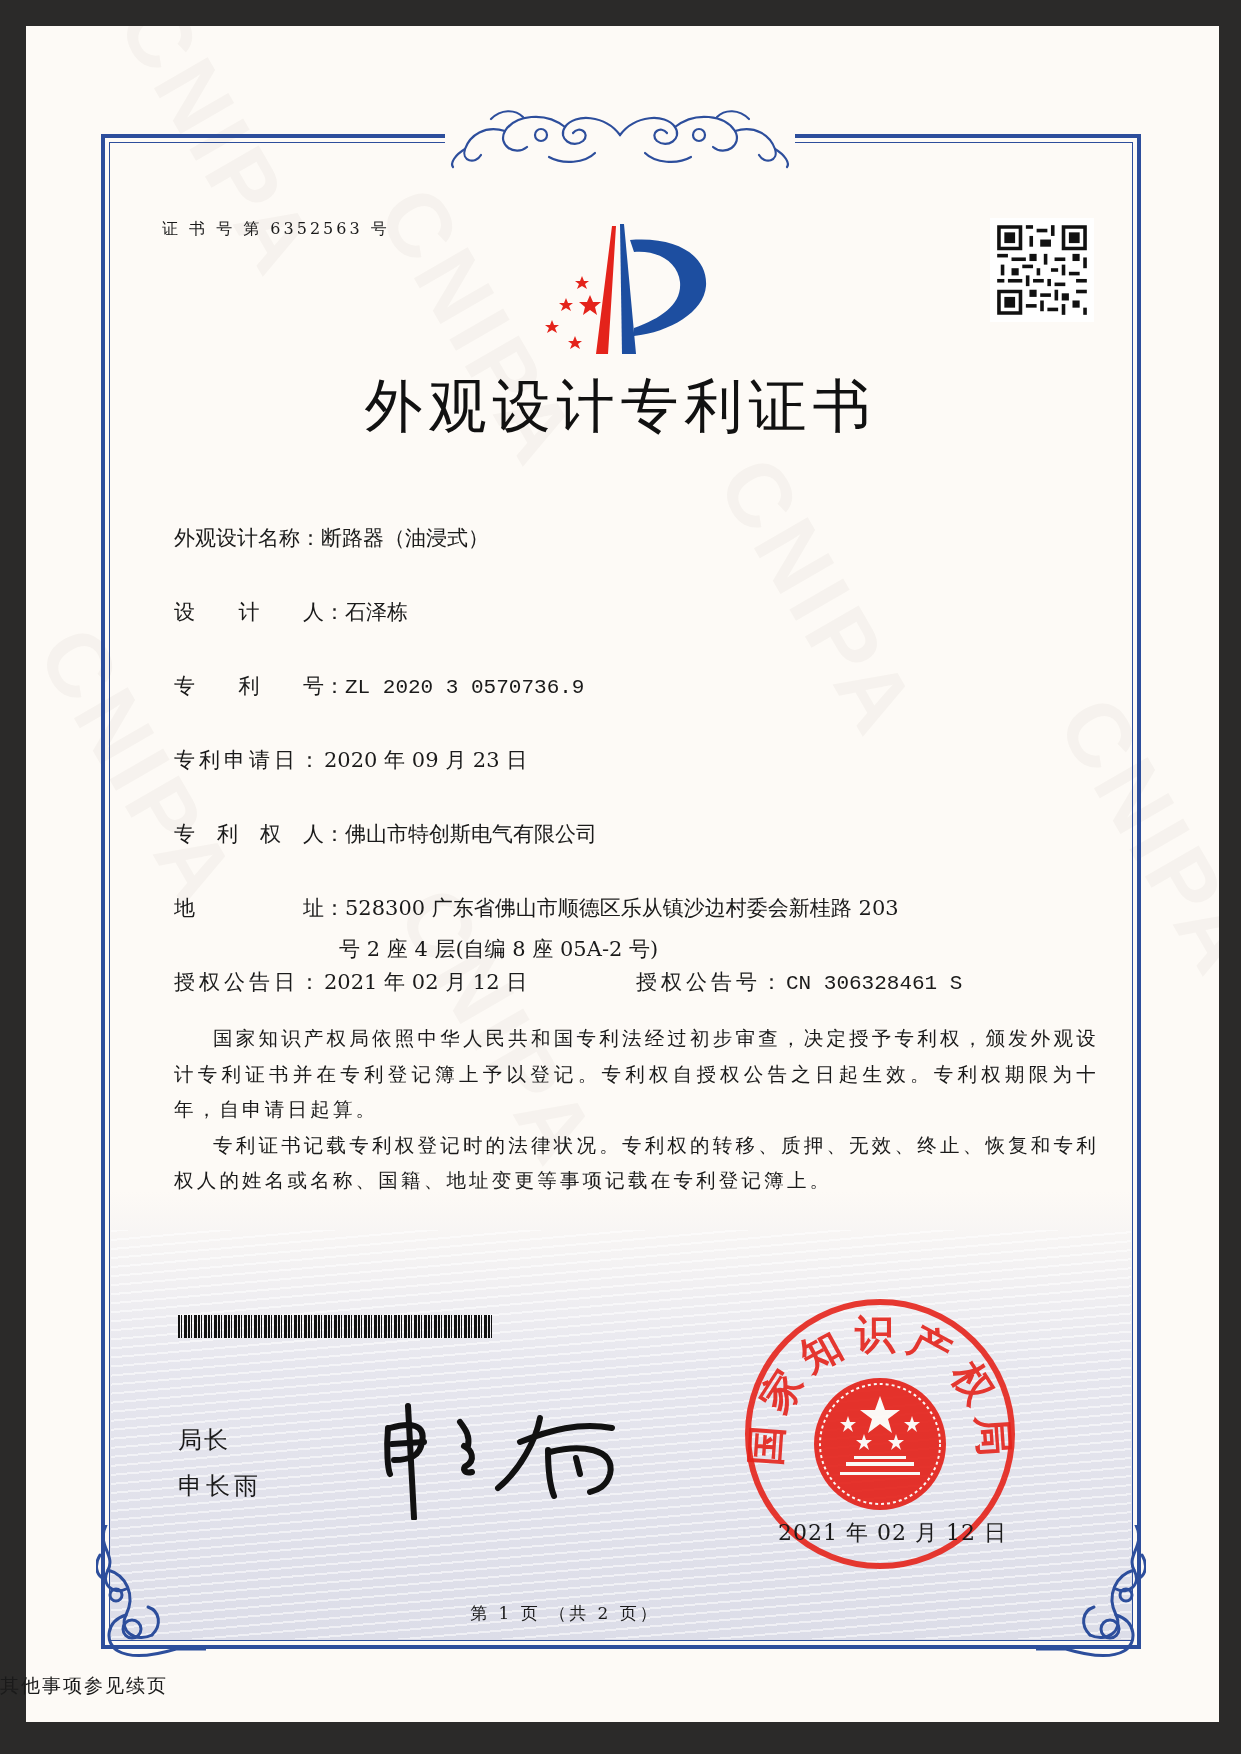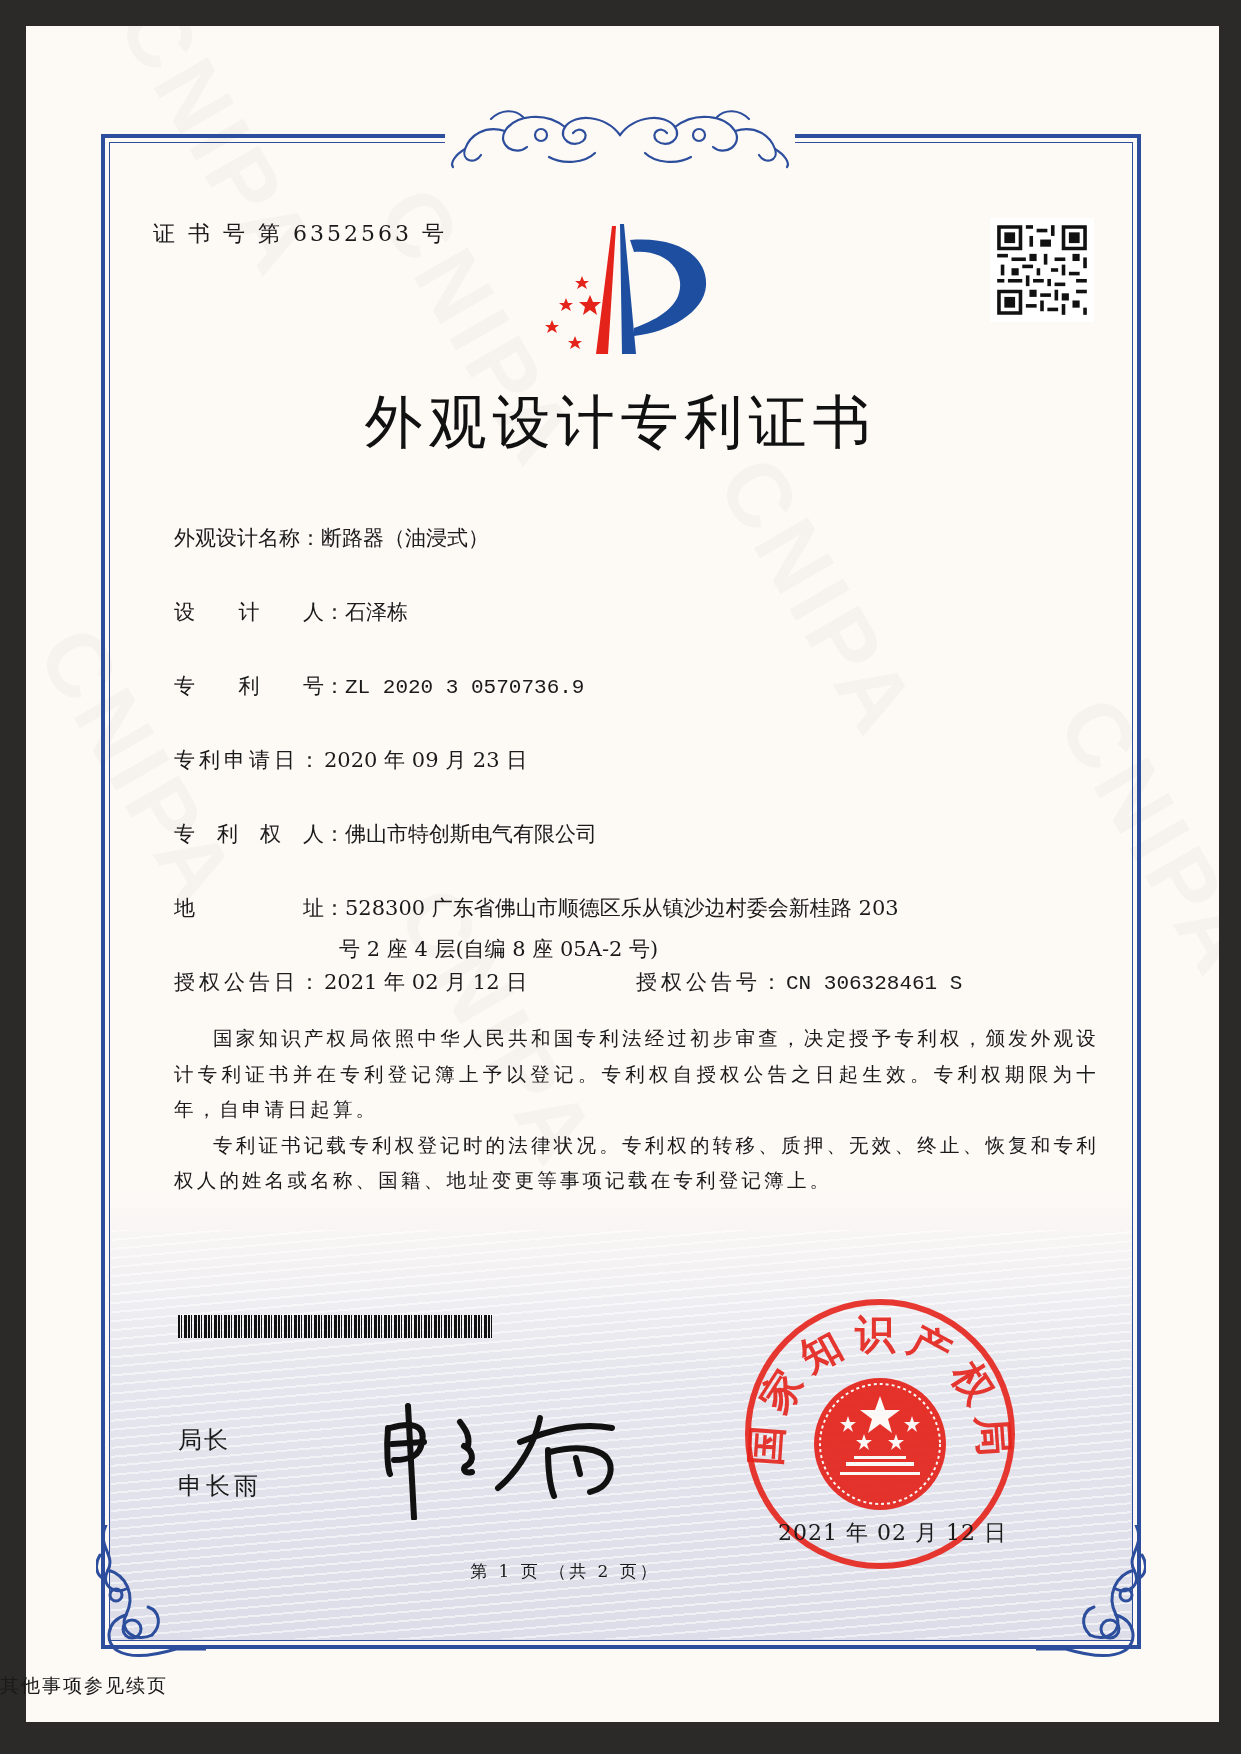"证 书 号 第 6352563" .cert-no { font-size: 22px -> 16px; left: 153px -> 162px }
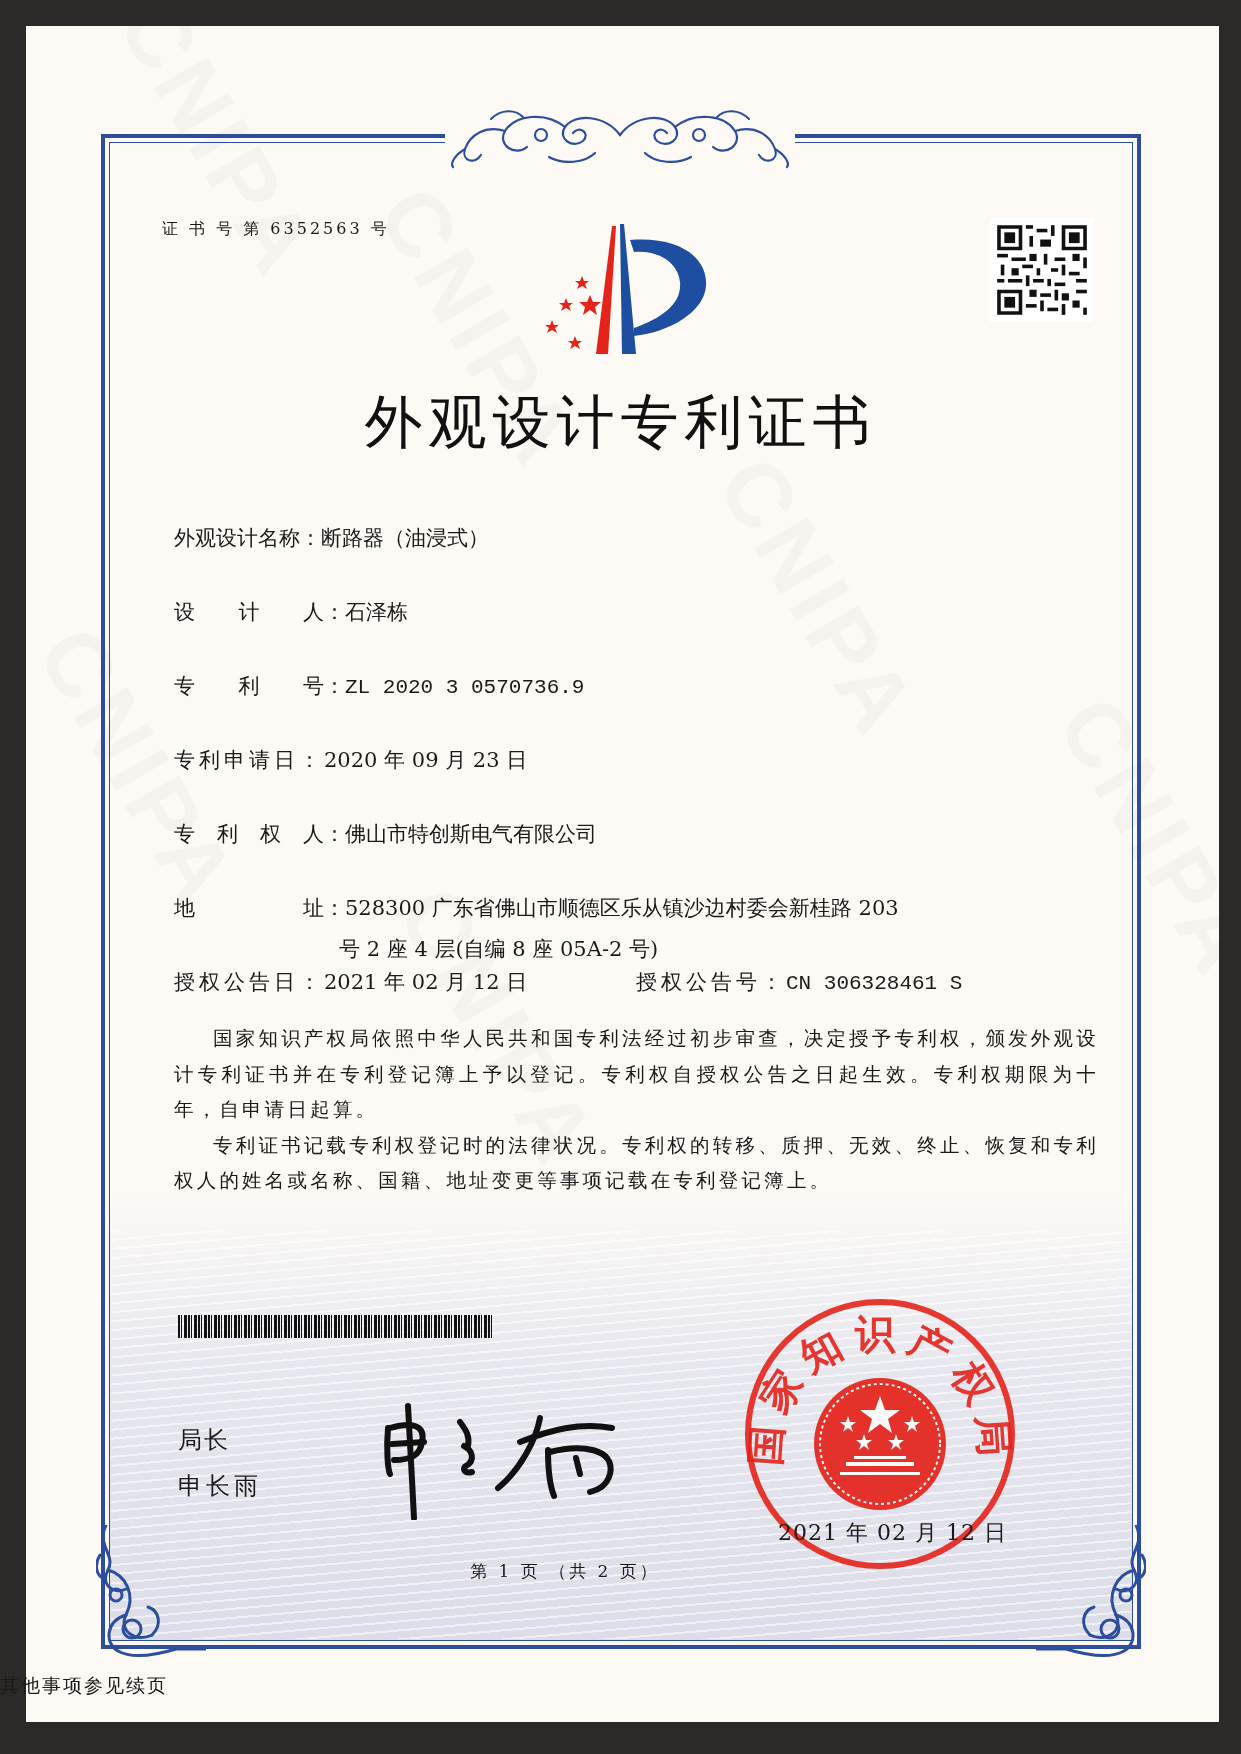"外观设计专利证书" .title { top: 384px -> 368px }
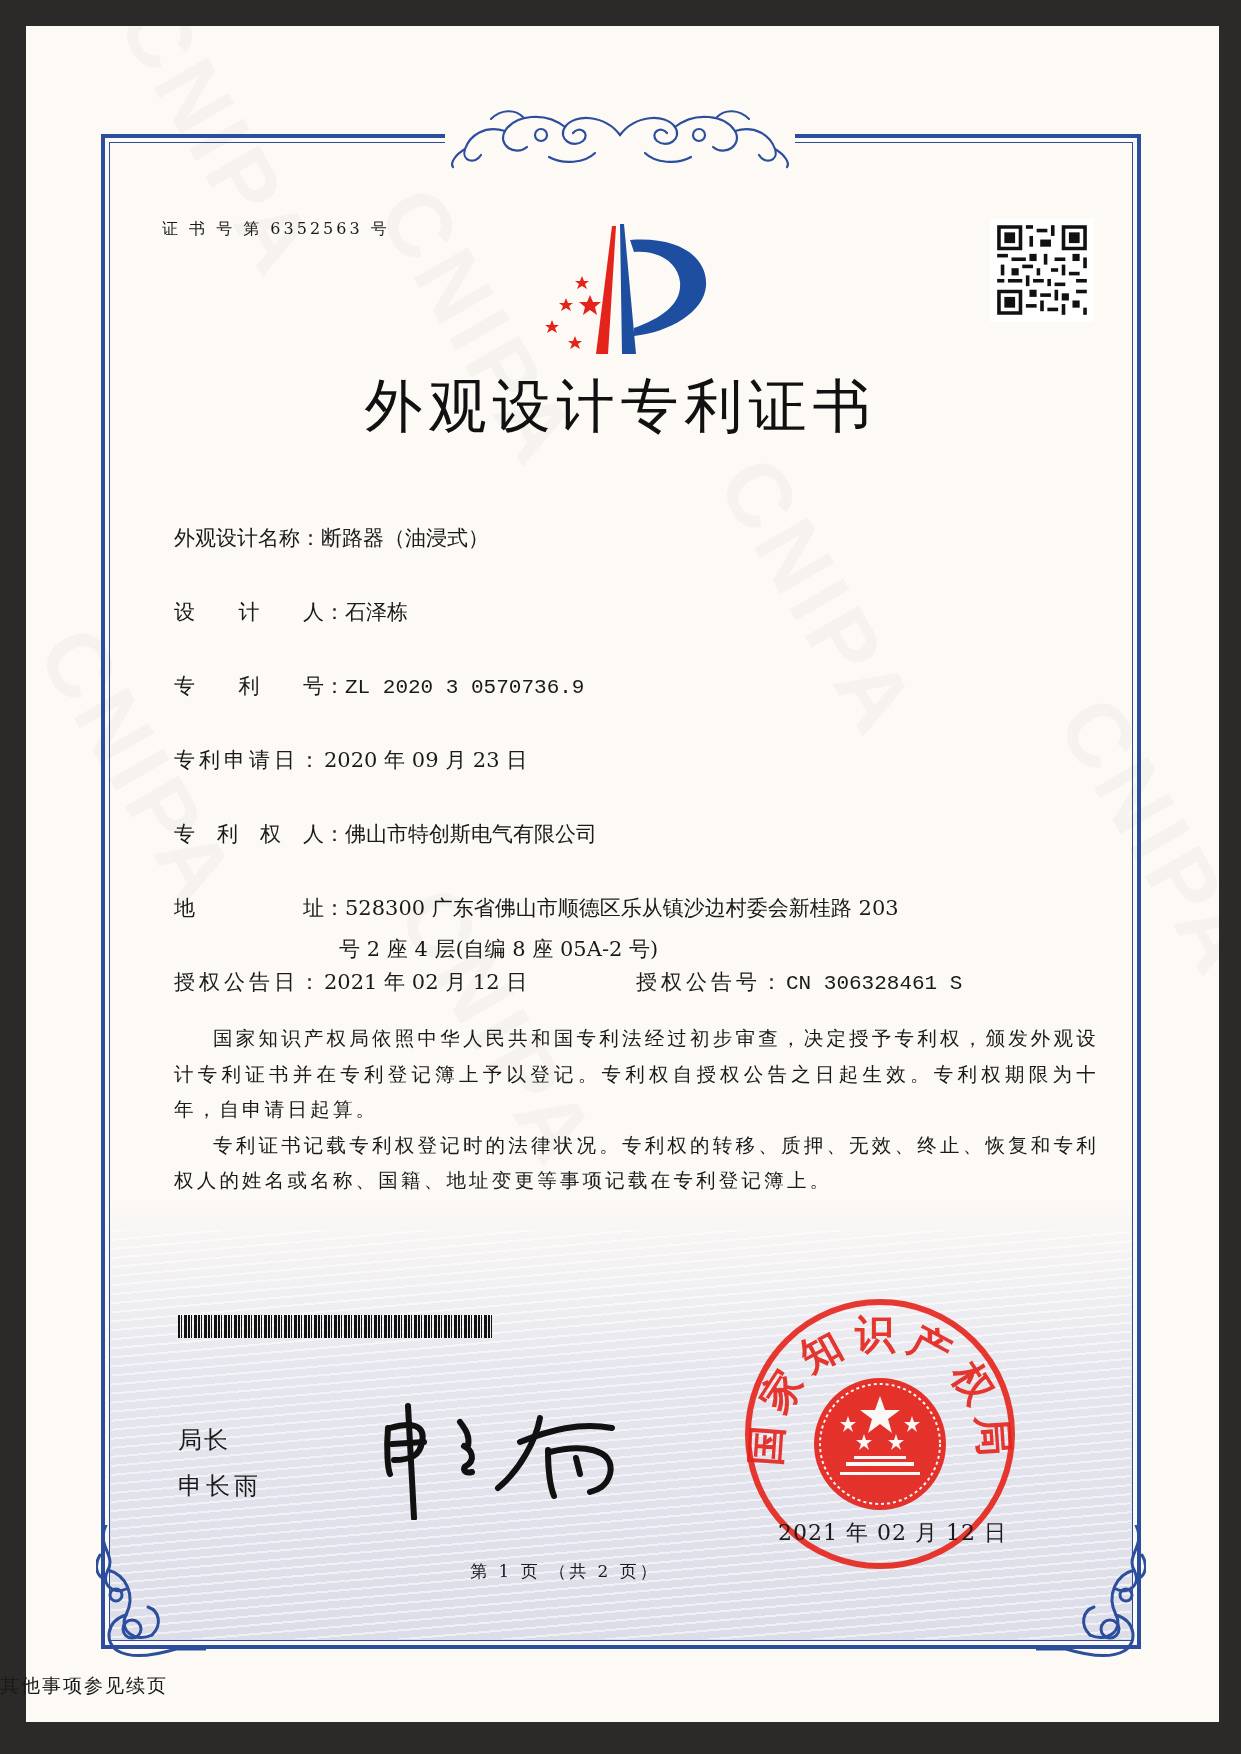"第 1 页 （共 2" .page-no { top: 1560px -> 1602px }
